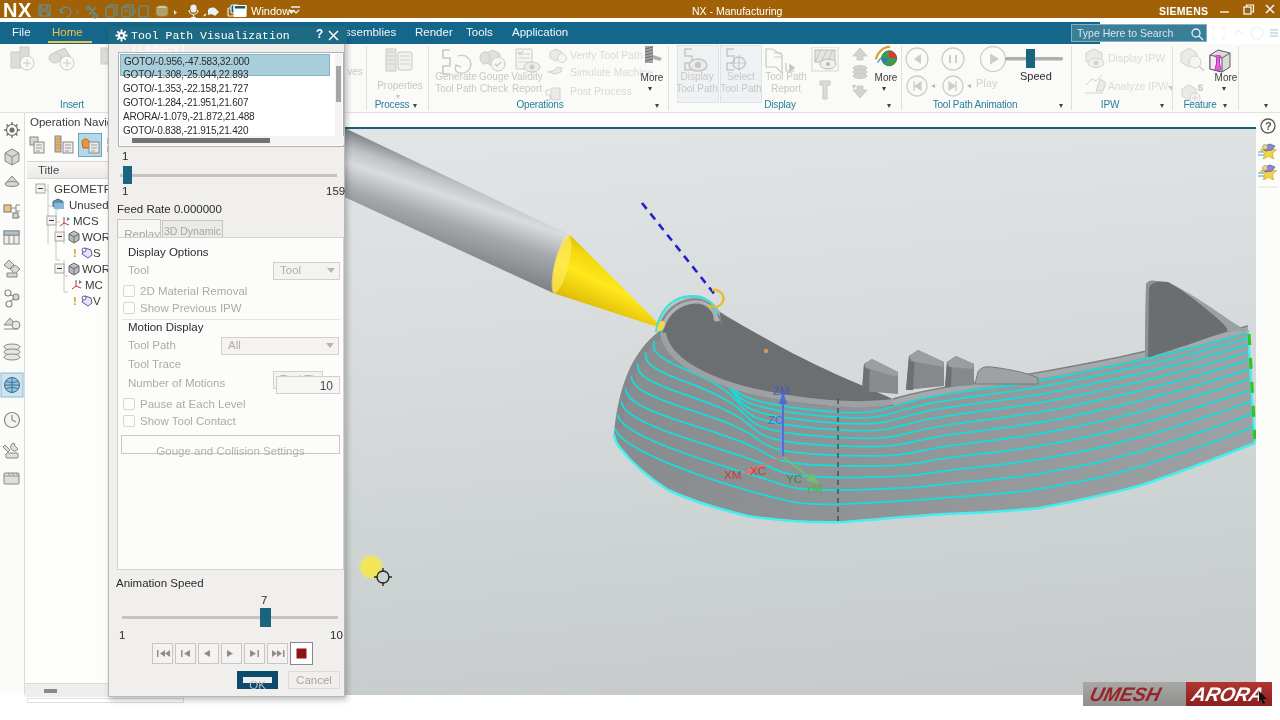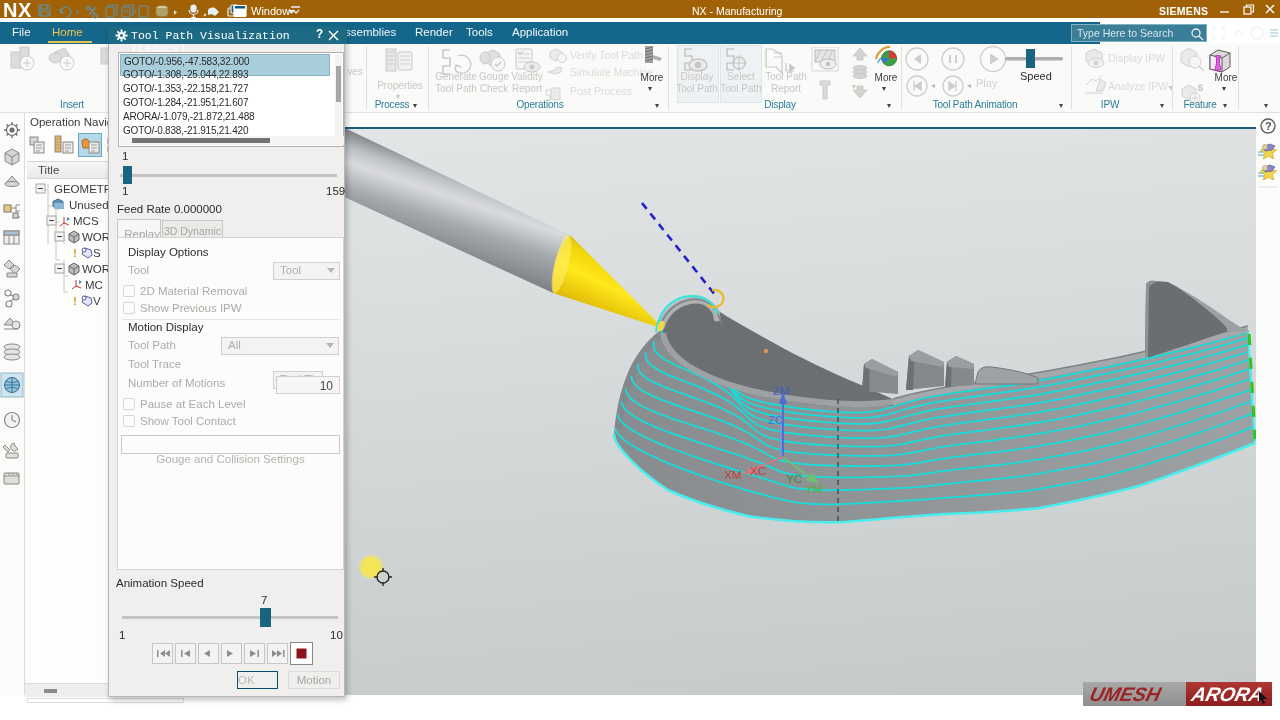"Gouge and Collision Settings" div { padding-top: 17px -> 9px }
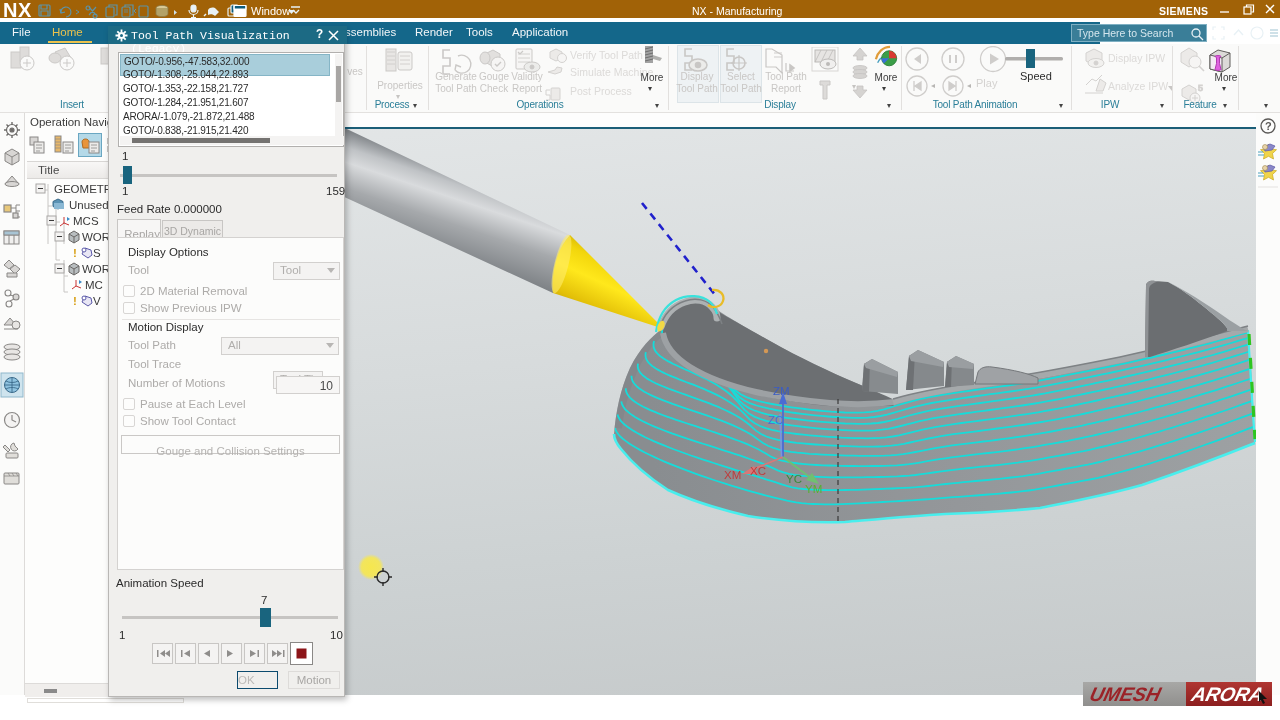"OK" div { border: 1px solid #0c4a6e -> 6px solid #0c4a6e; text-align: left -> center }
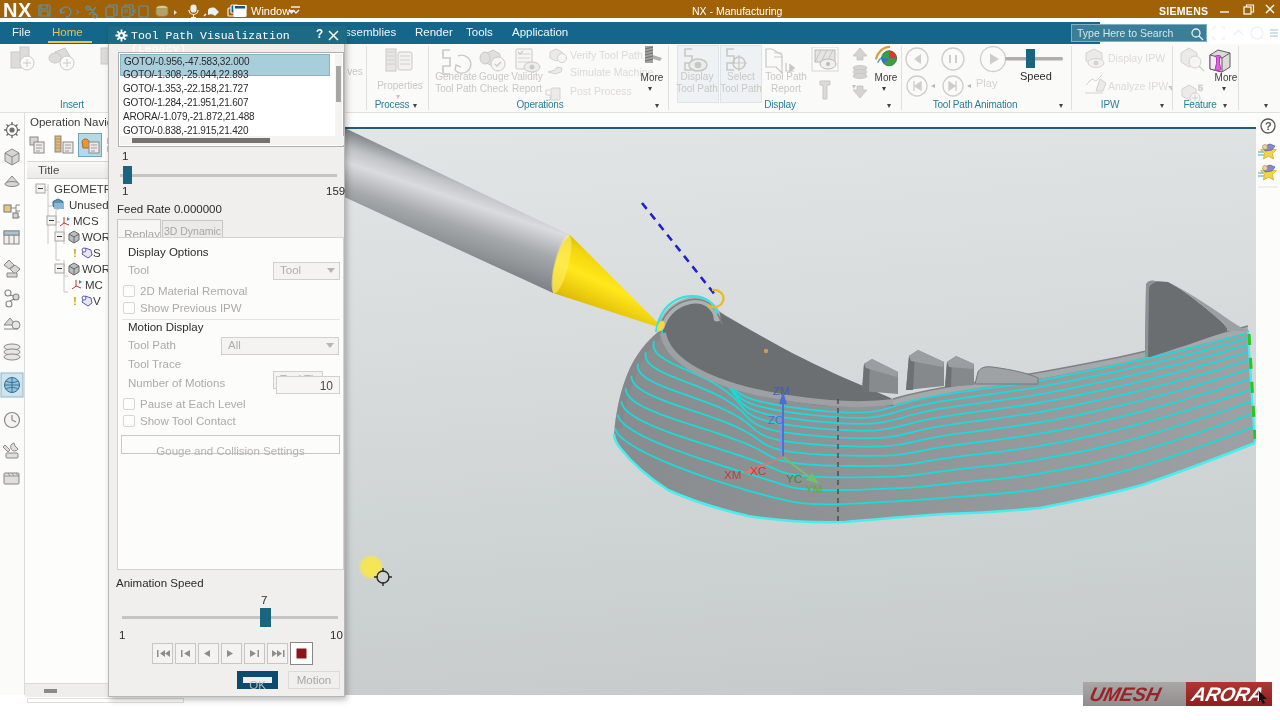"Motion" div { text: Motion -> Cancel }
